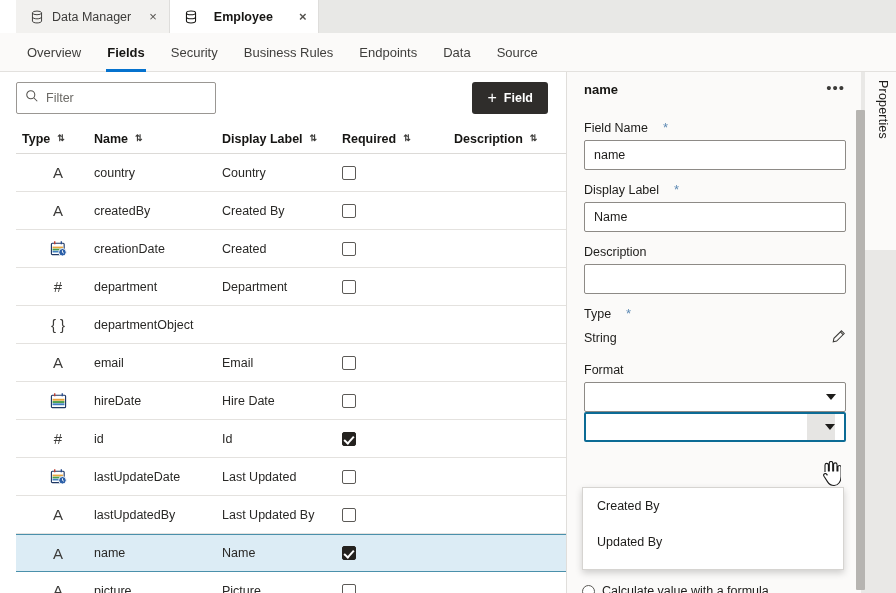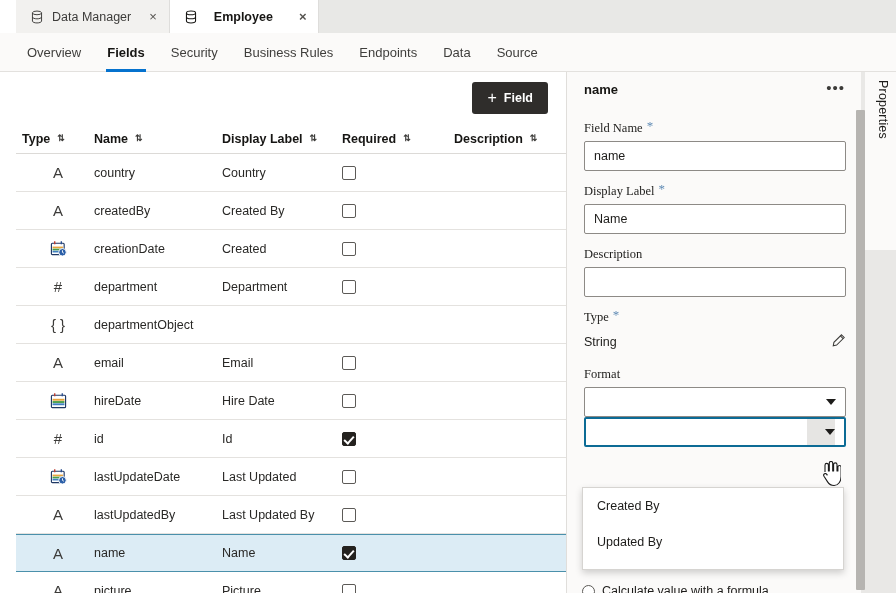"Filter" div.filter-box { html: none -> <div> <span> <svg> <circle></circle> <line></line> </svg> </span> <input> </div> }
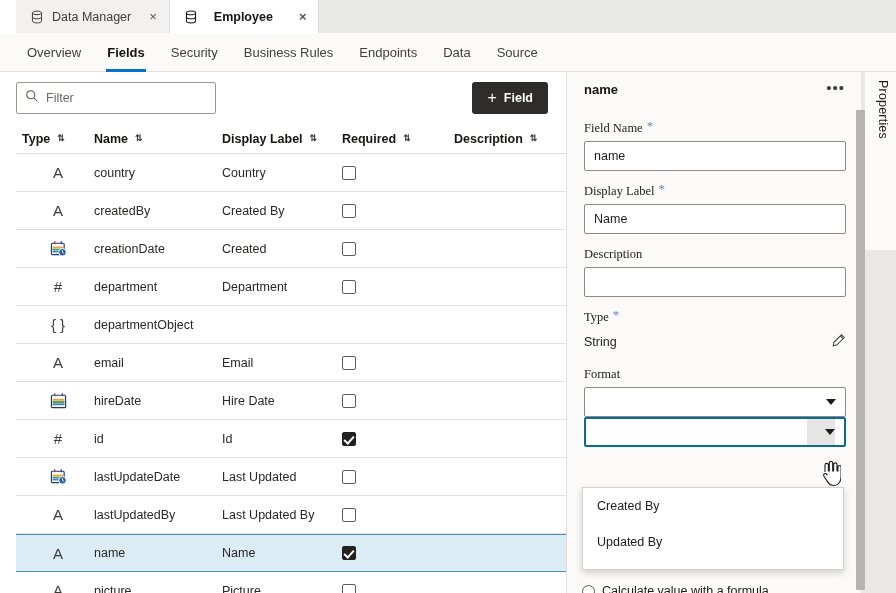"Field Name" .flabel { align-items: flex-start -> center; font-family: Liberation Serif, serif -> none; gap: 4px -> 15px }
